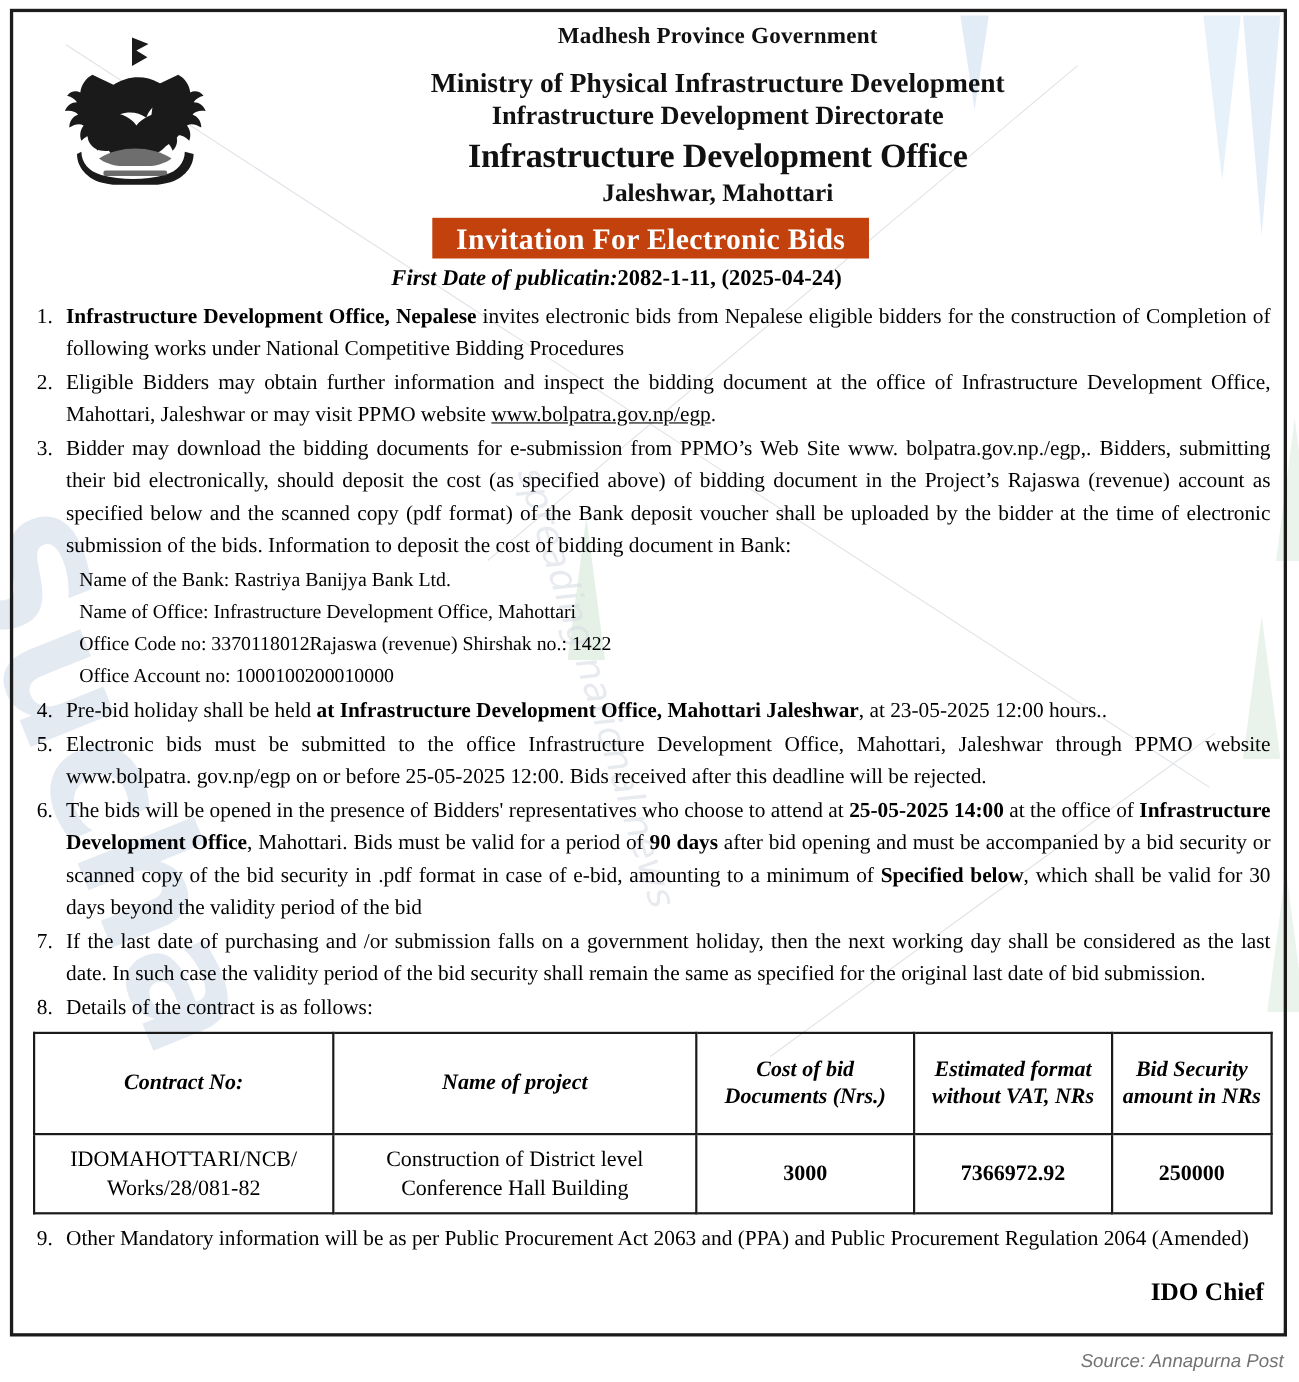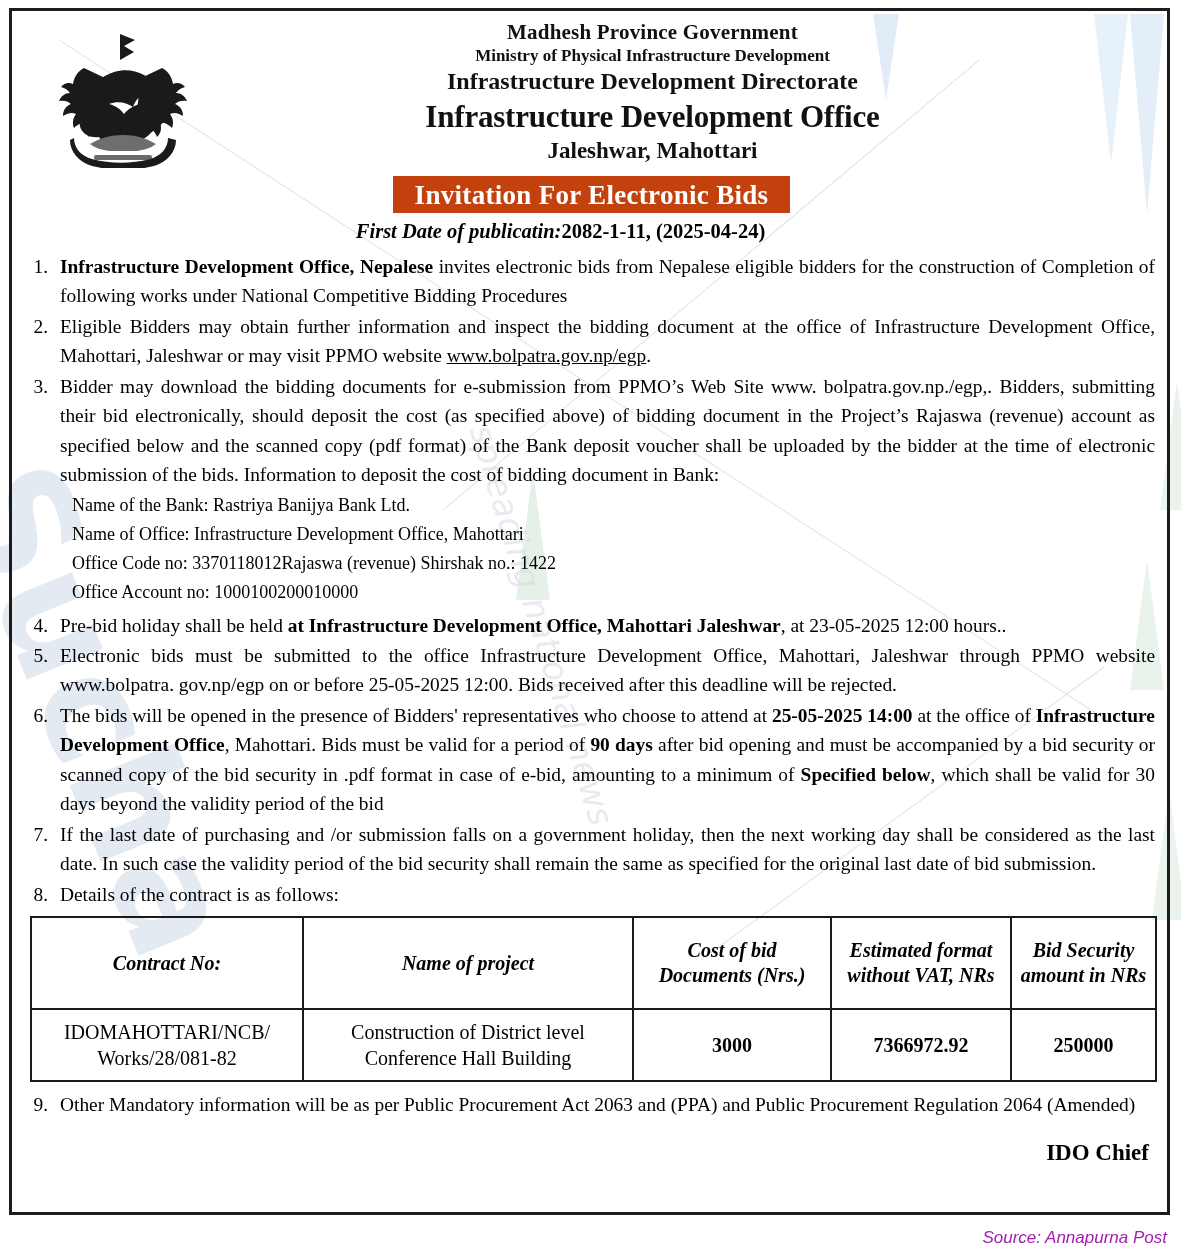"Ministry of Physical Infrastructure" #hd-line2 { font-size: 17px -> 25px; margin-top: 2px -> 18px }
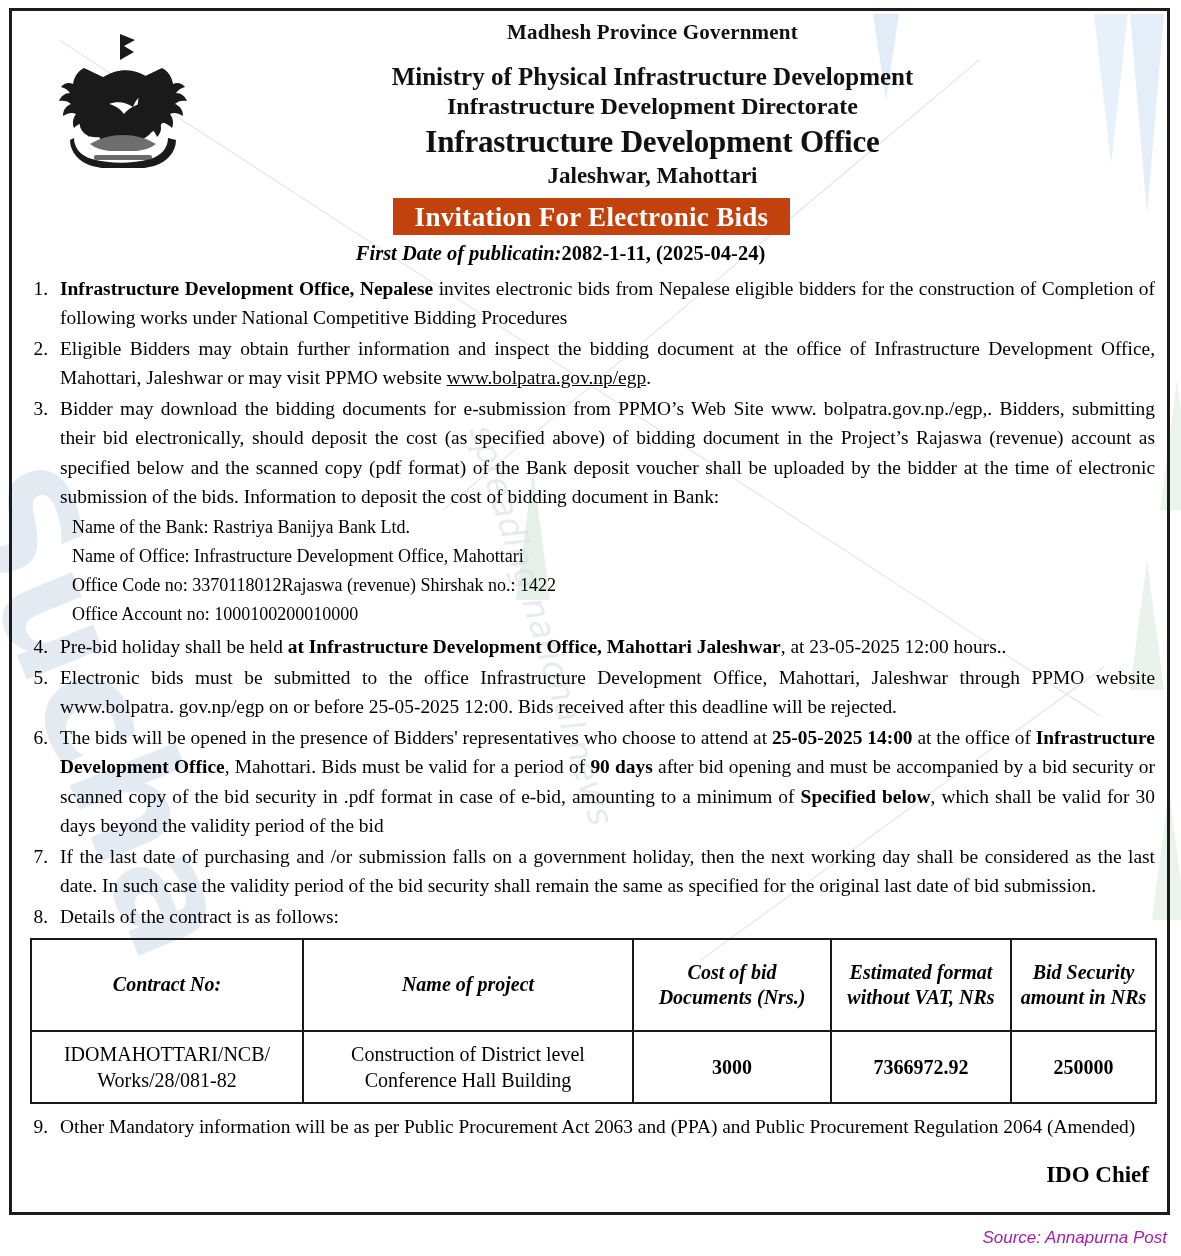"Source: Annapurna Post" #source-line { color: #a21caf -> #737373 }
